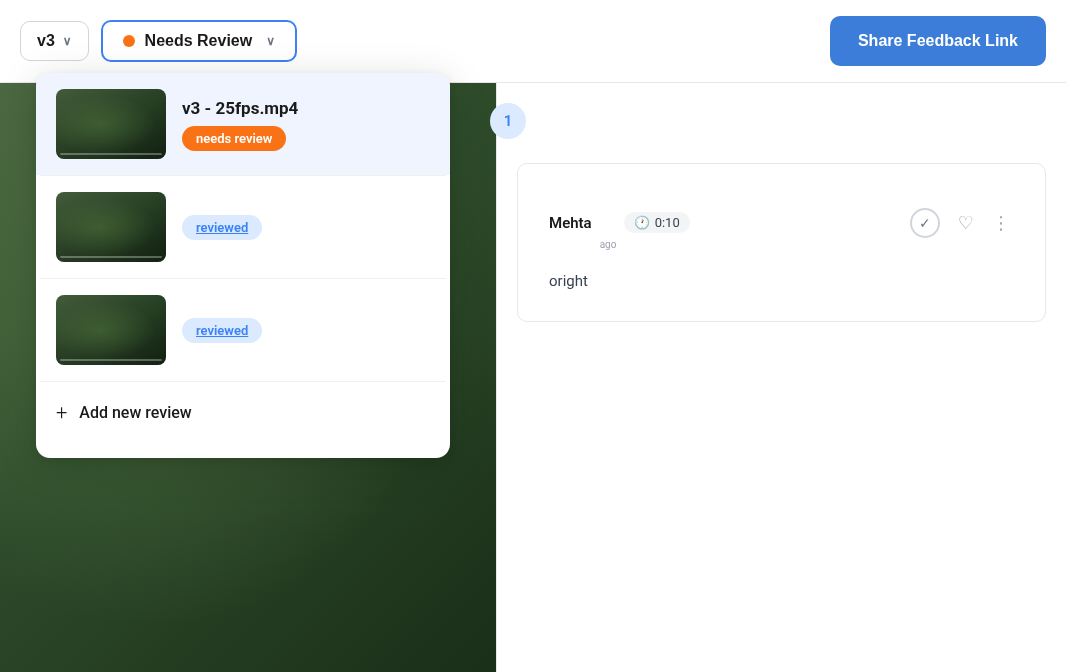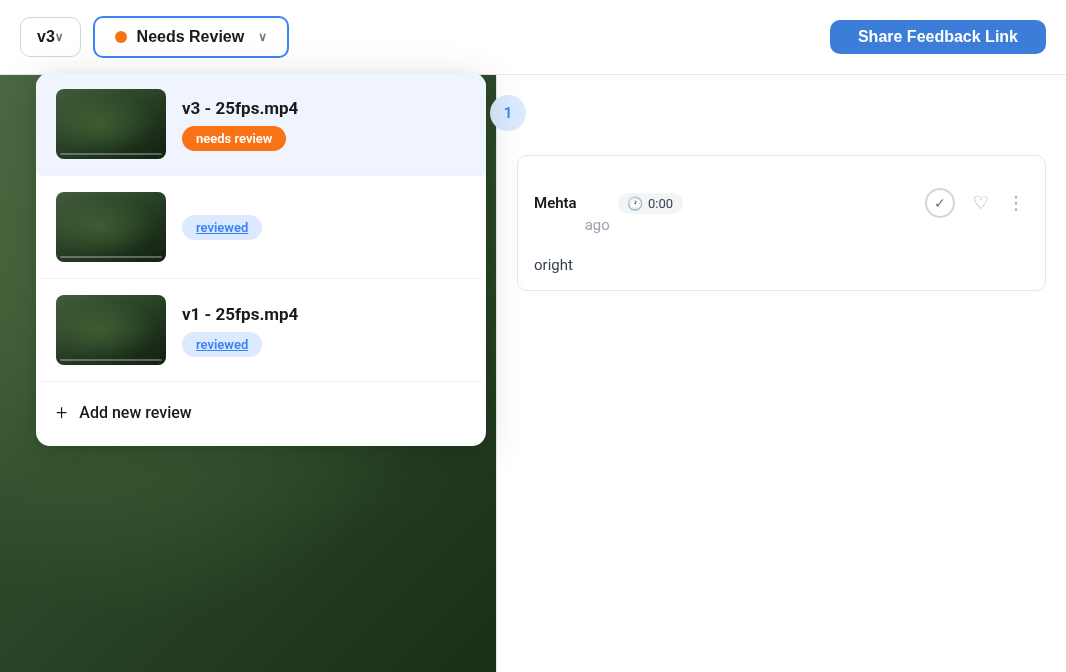"v3" .version-btn { gap: none -> 8px }
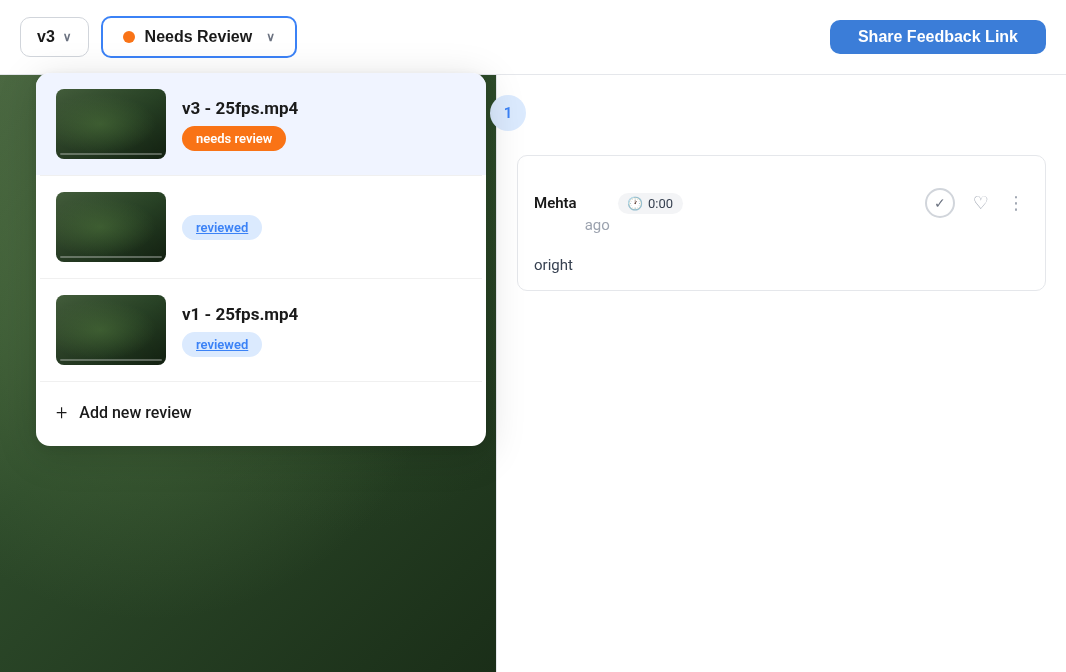"Share Feedback Link" .share-btn { padding: 8px 28px -> 16px 28px }
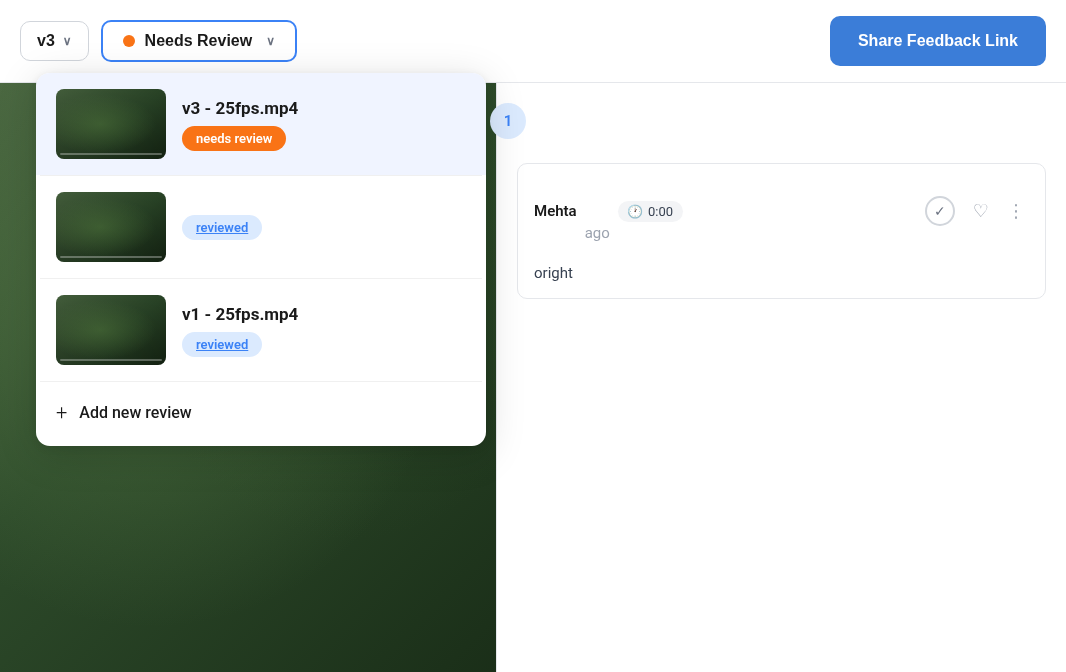"v3 - 25fps.mp4" .dropdown { padding-bottom: 4px -> 16px; width: 450px -> 414px }
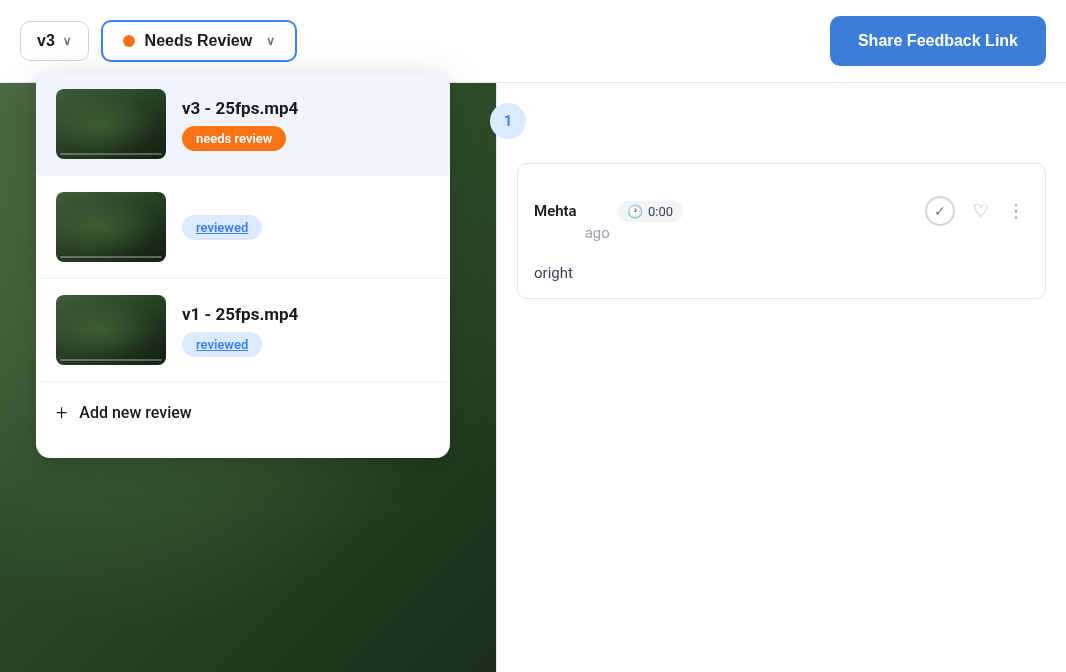"Mehta" .comment-area { padding: 16px -> 31px }
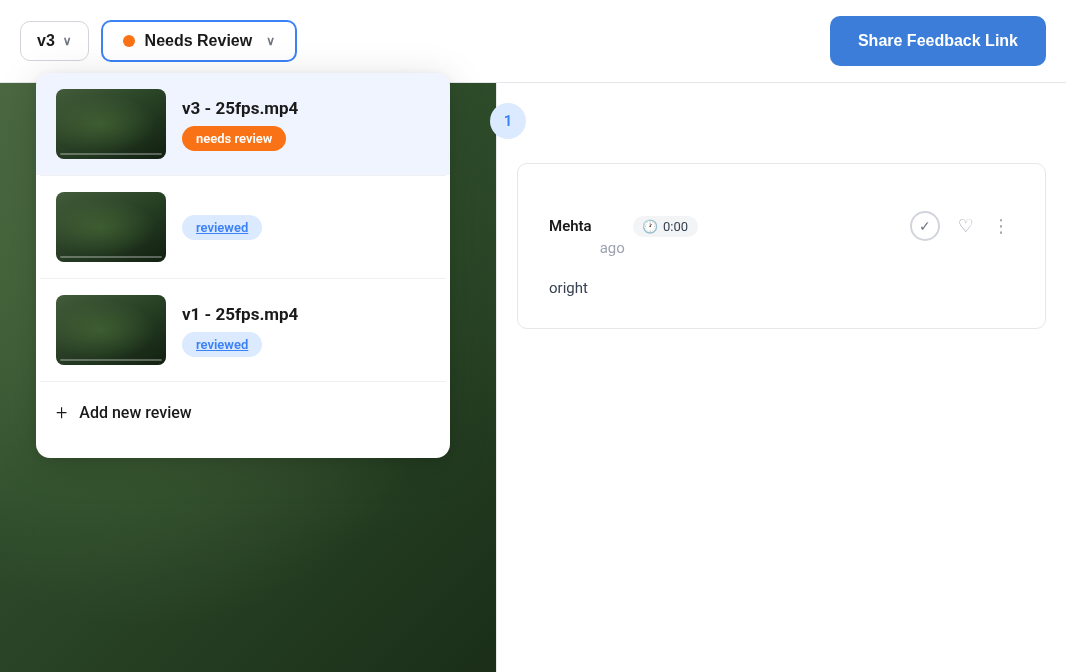"0:00" span { text: 0:00 -> 0:10 }
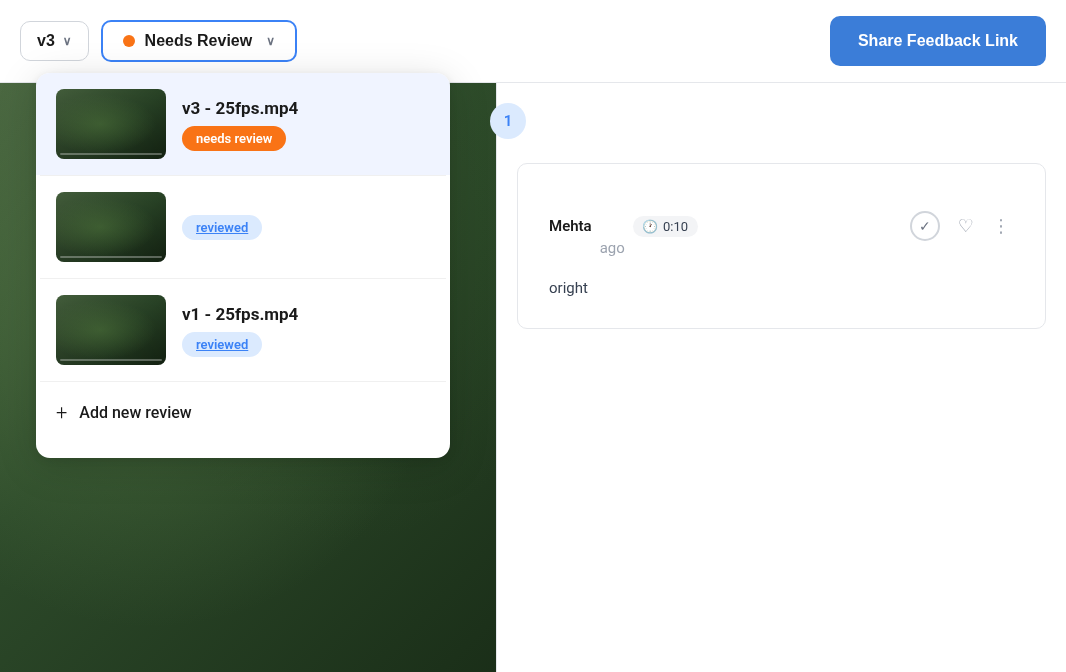"ago" .comment-time { font-size: 15px -> 10px }
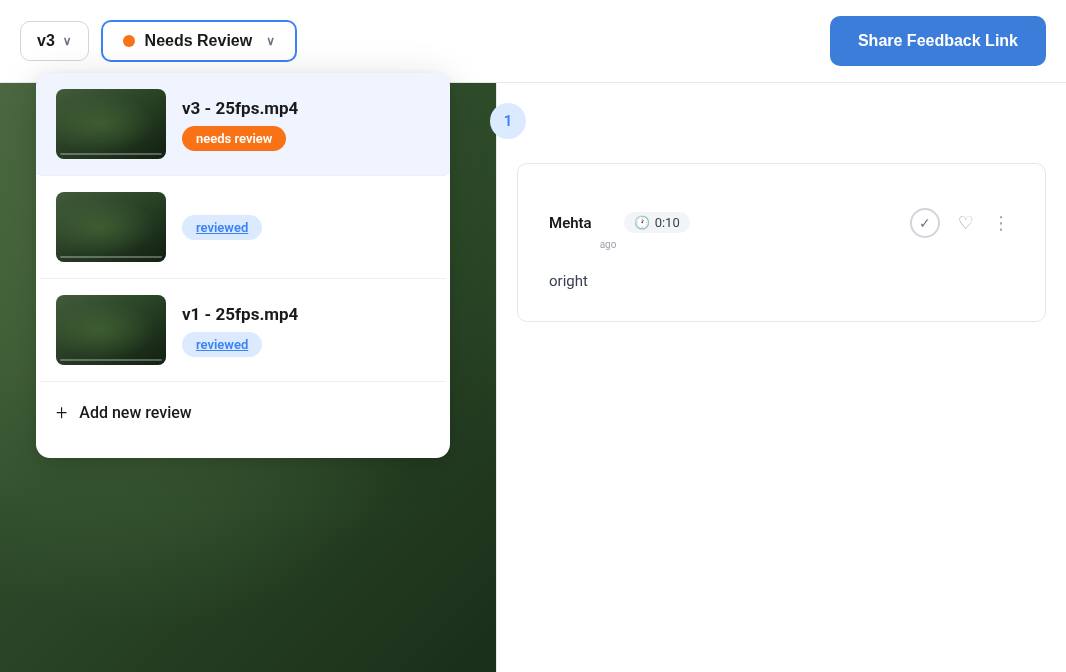"v1 - 25fps.mp4" div.item-name { html: <div>v1 - 25fps.mp4</div> -> none }
